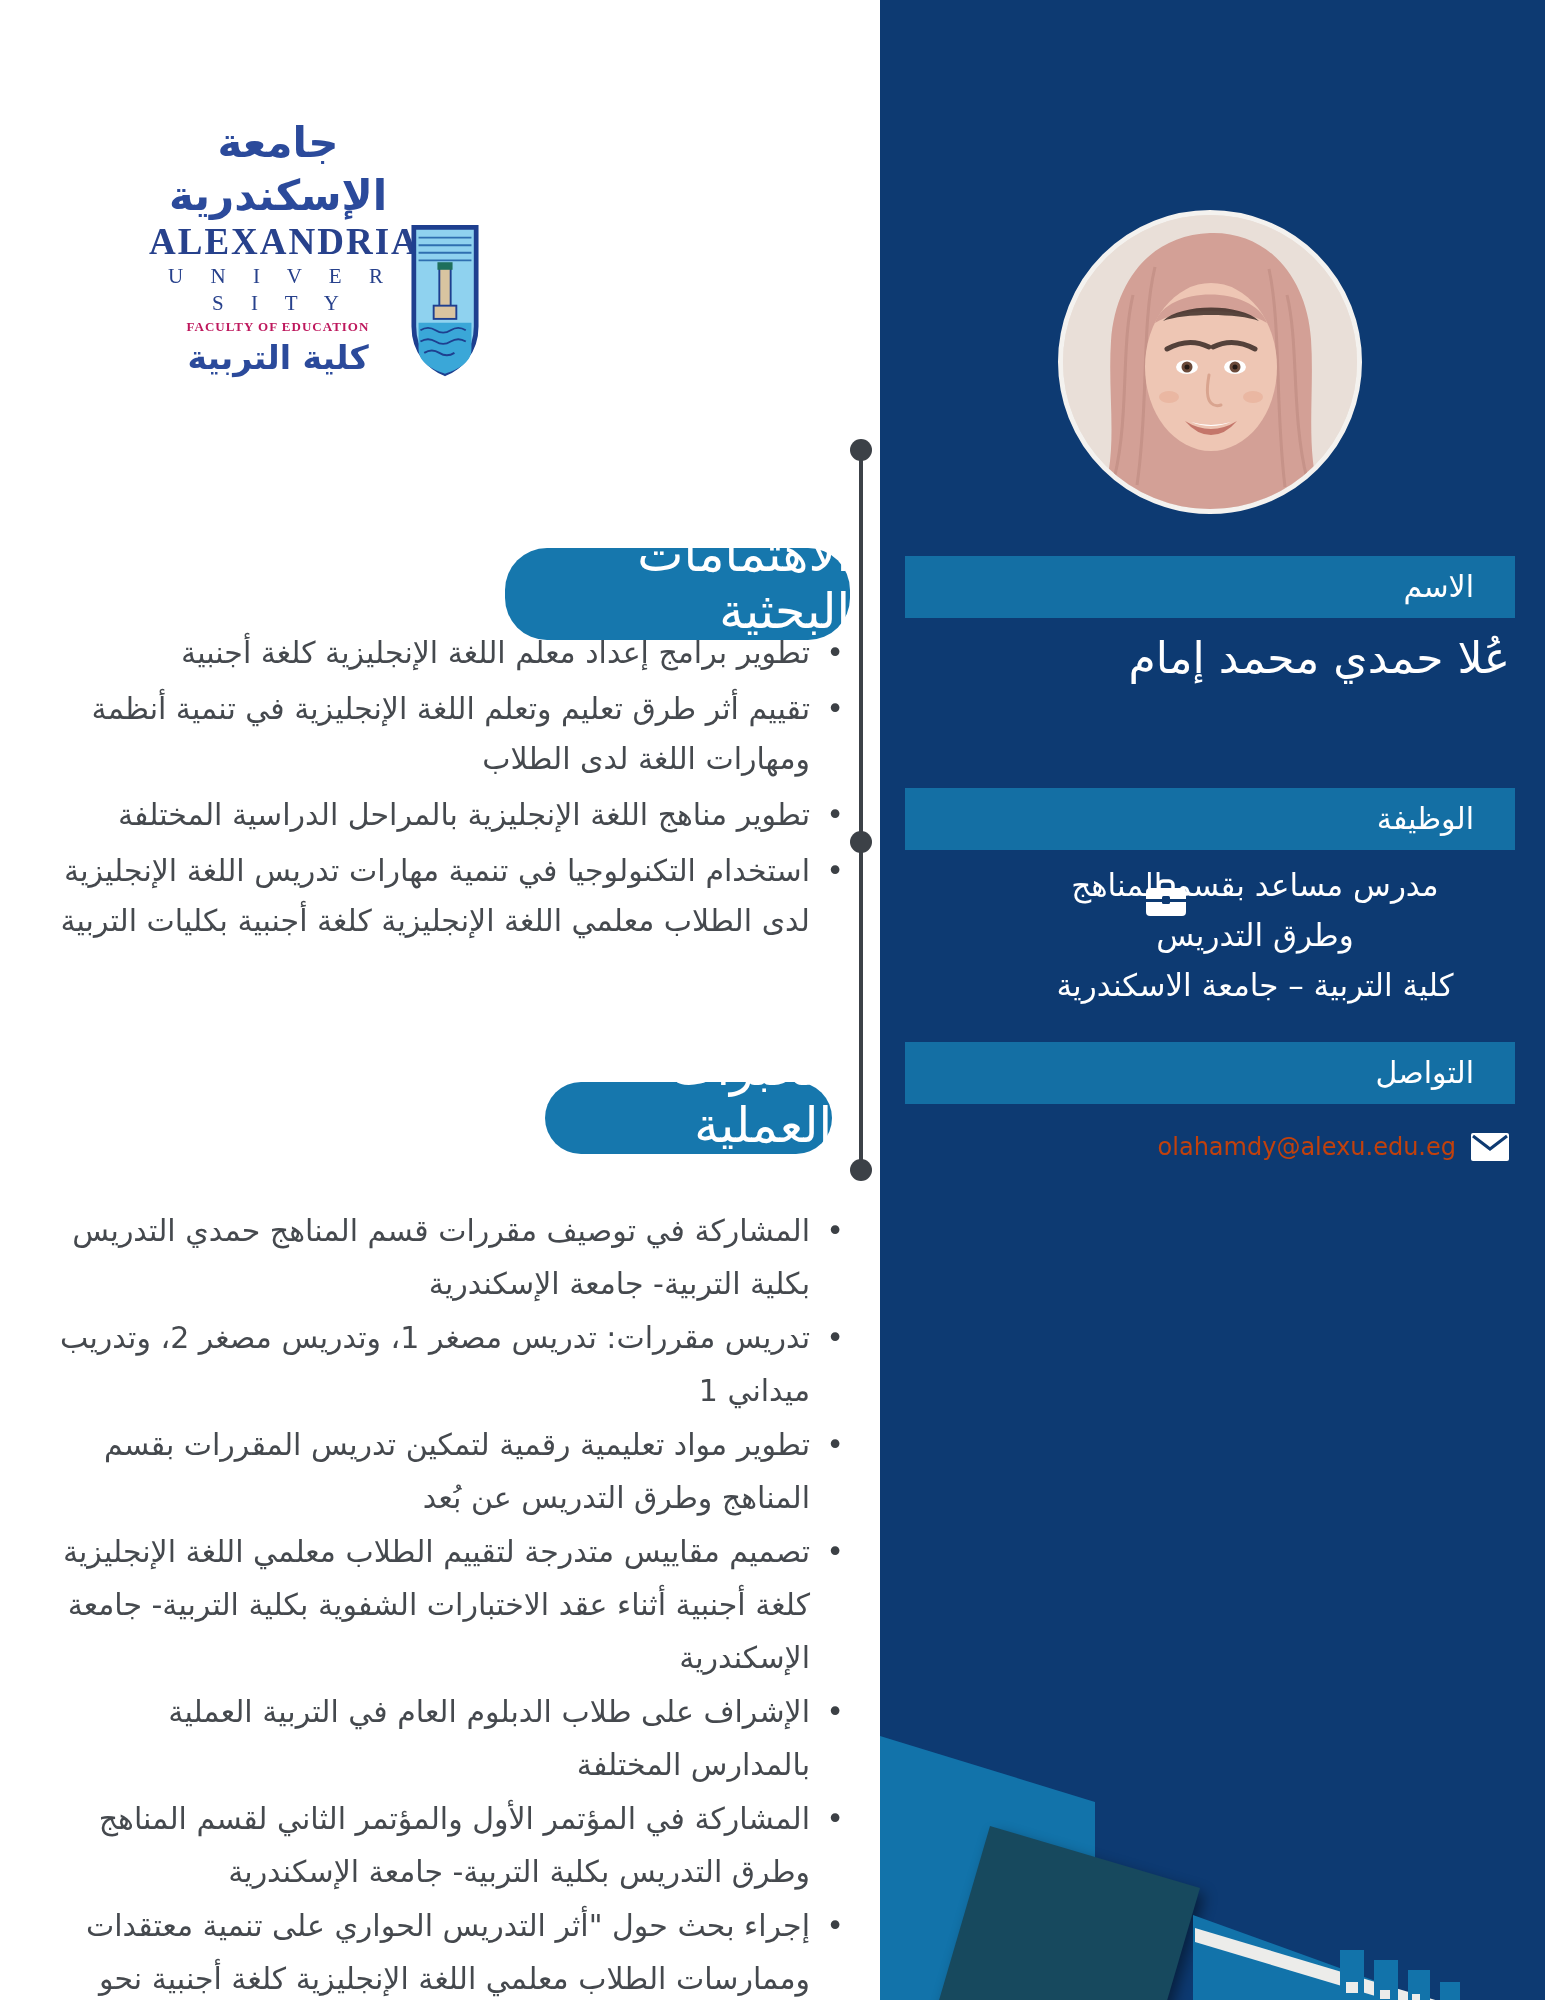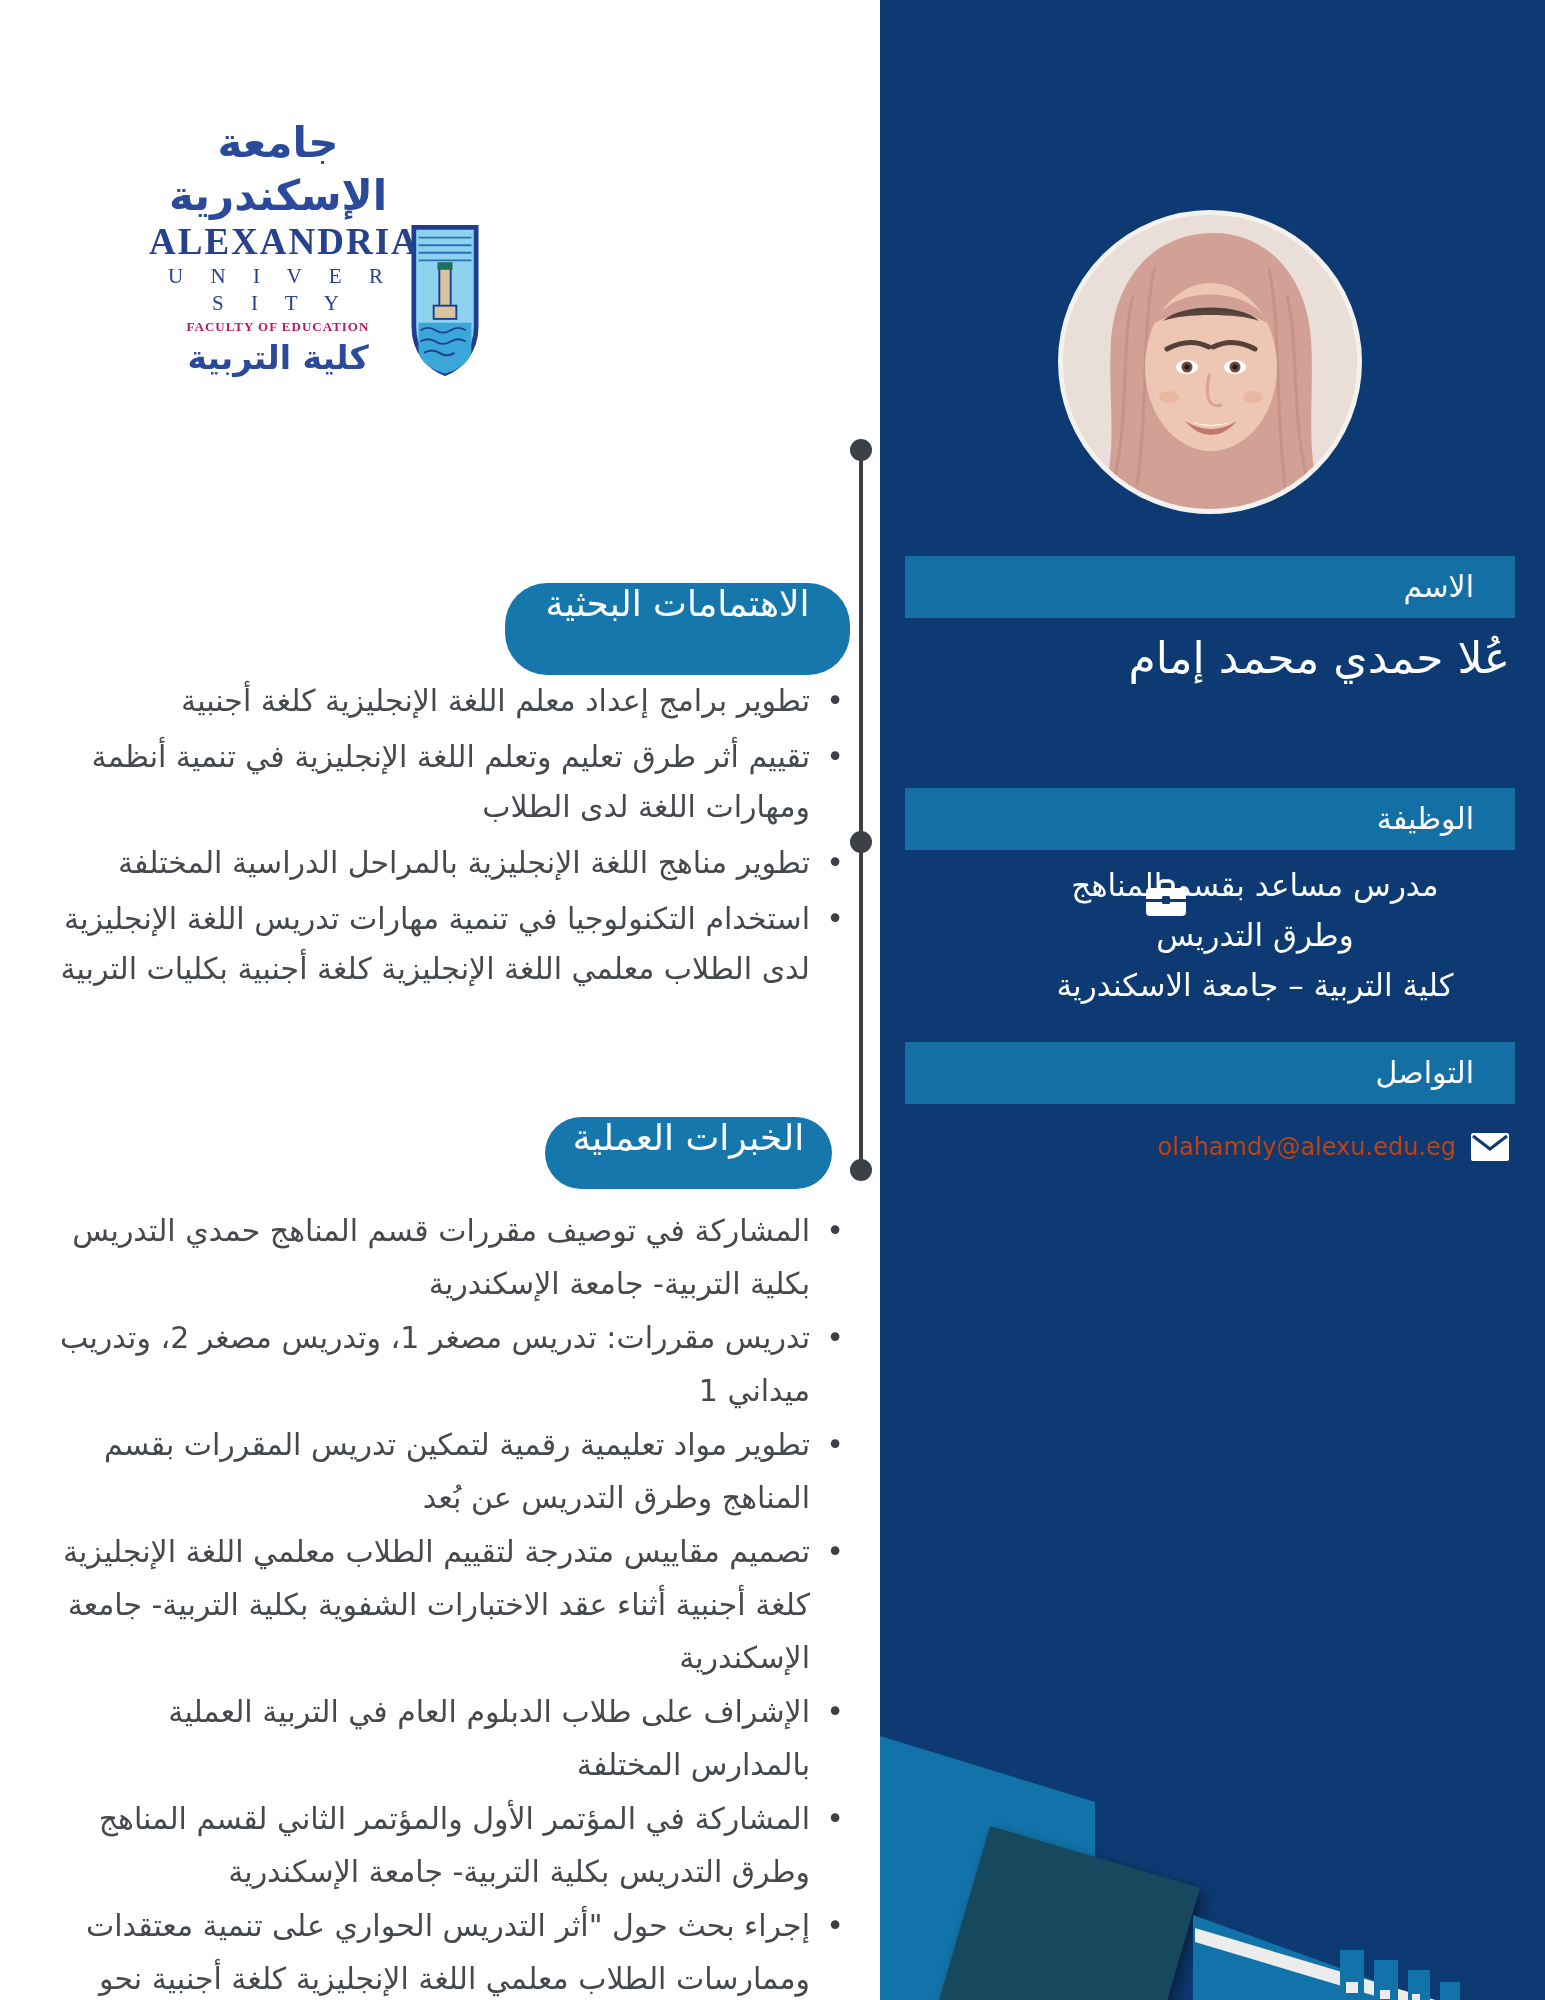"الاهتمامات البحثية" .pill { align-items: flex-start -> flex-end; font-size: 36px -> 49px; margin-top: 35px -> none }
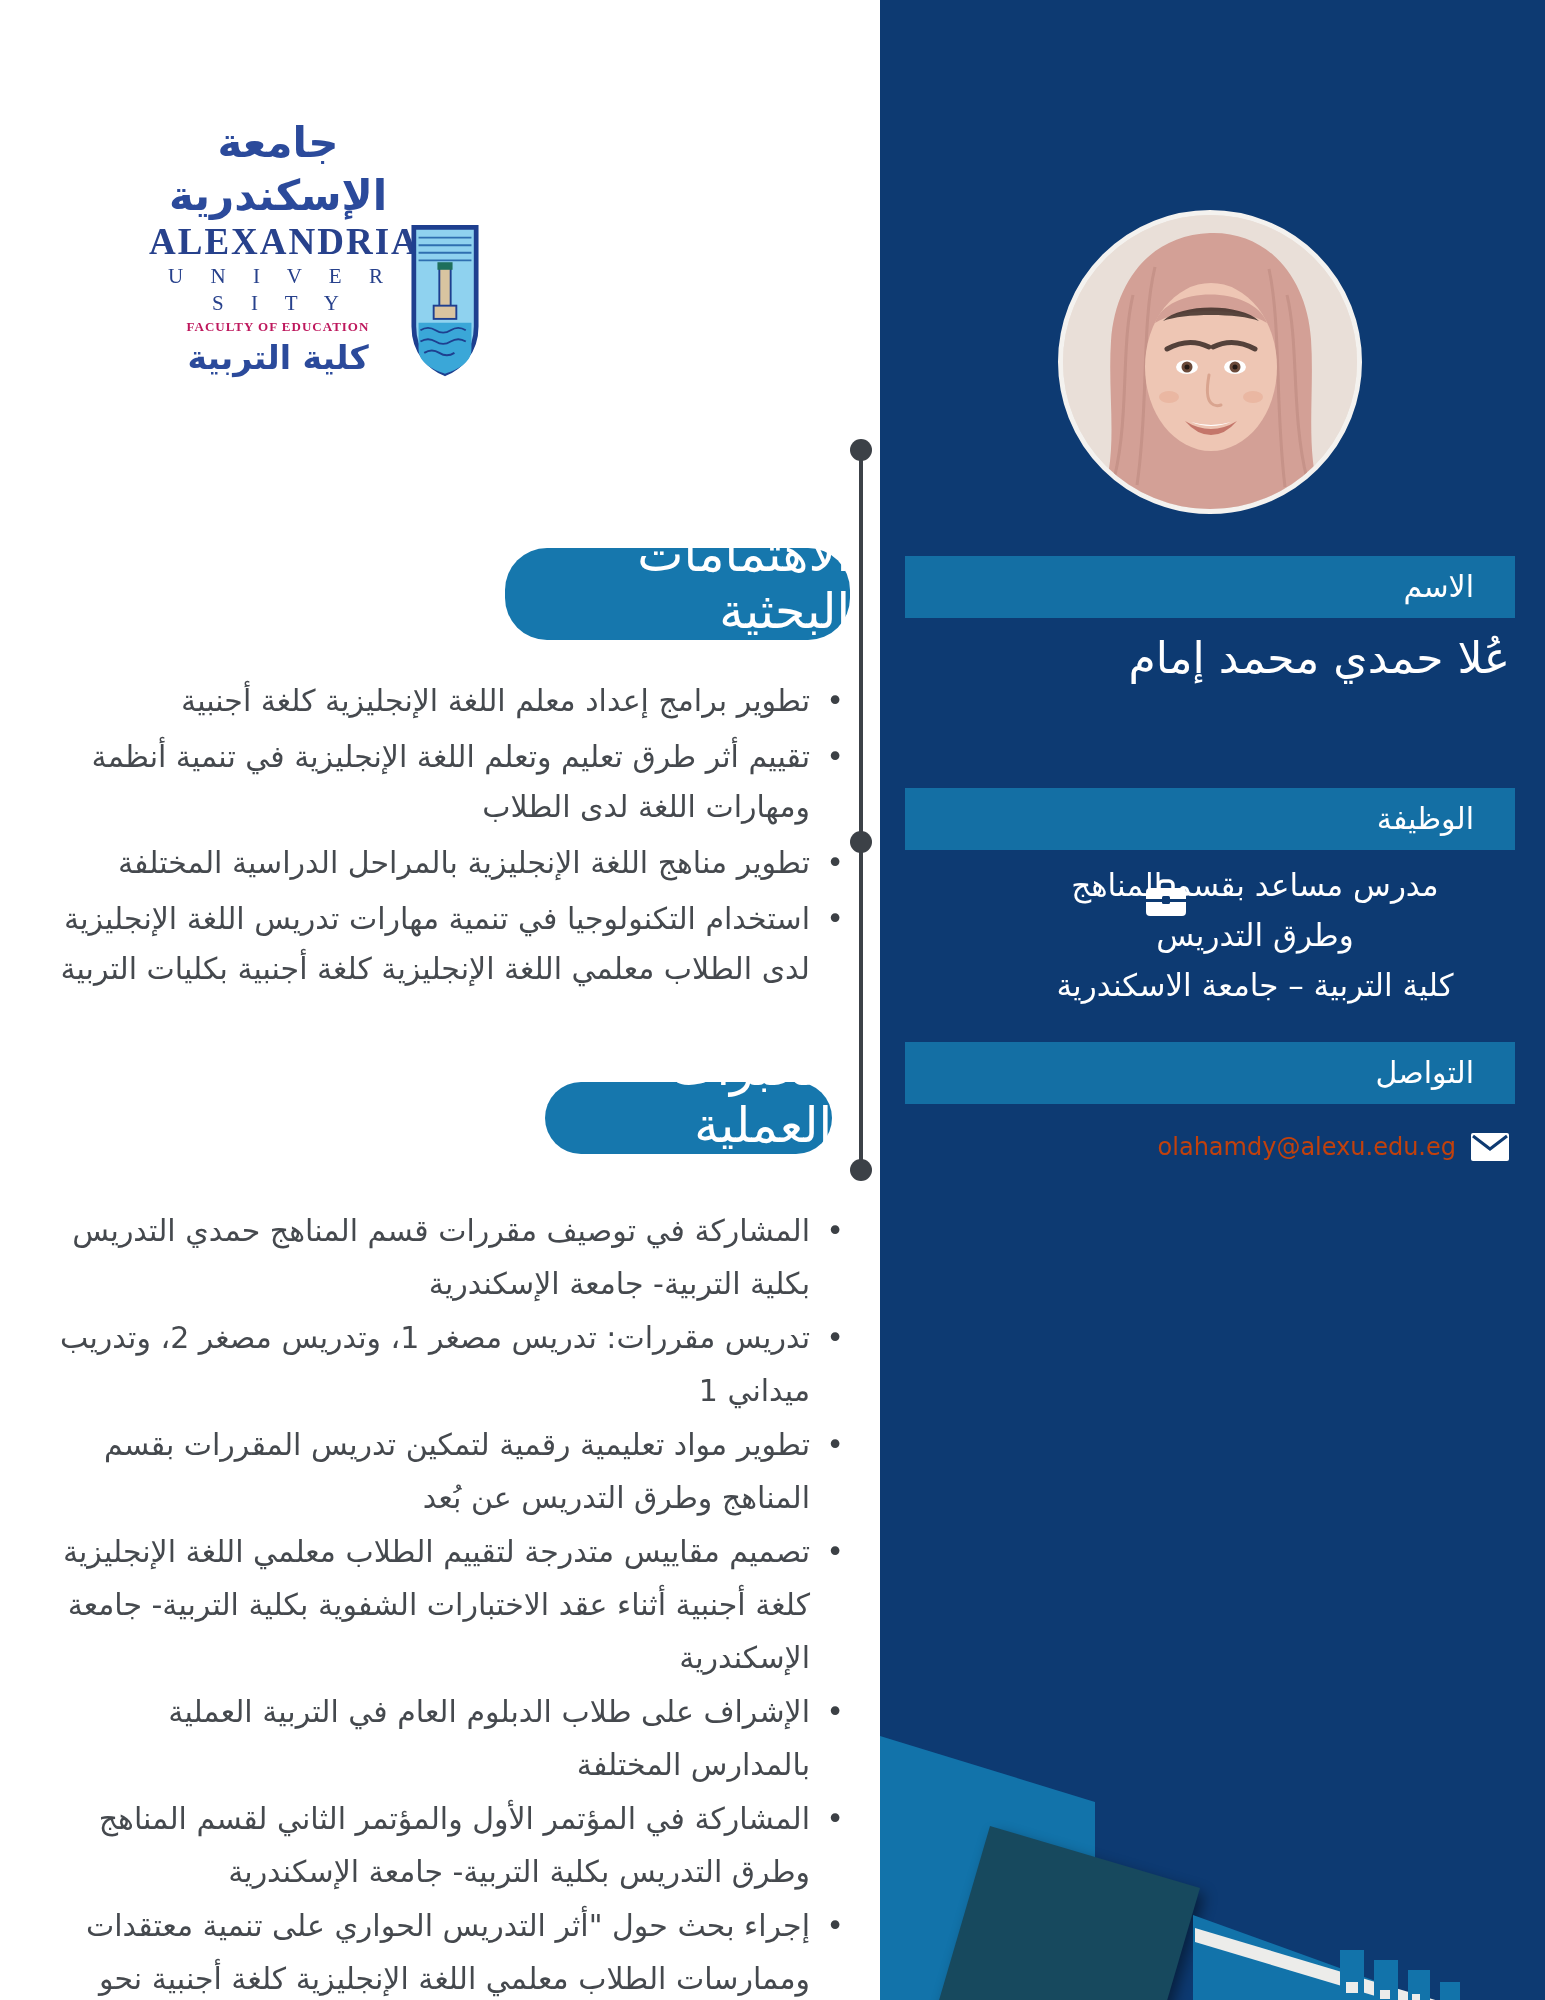"تطوير برامج إعداد معلم اللغة" .research-list { top: 676px -> 628px }
